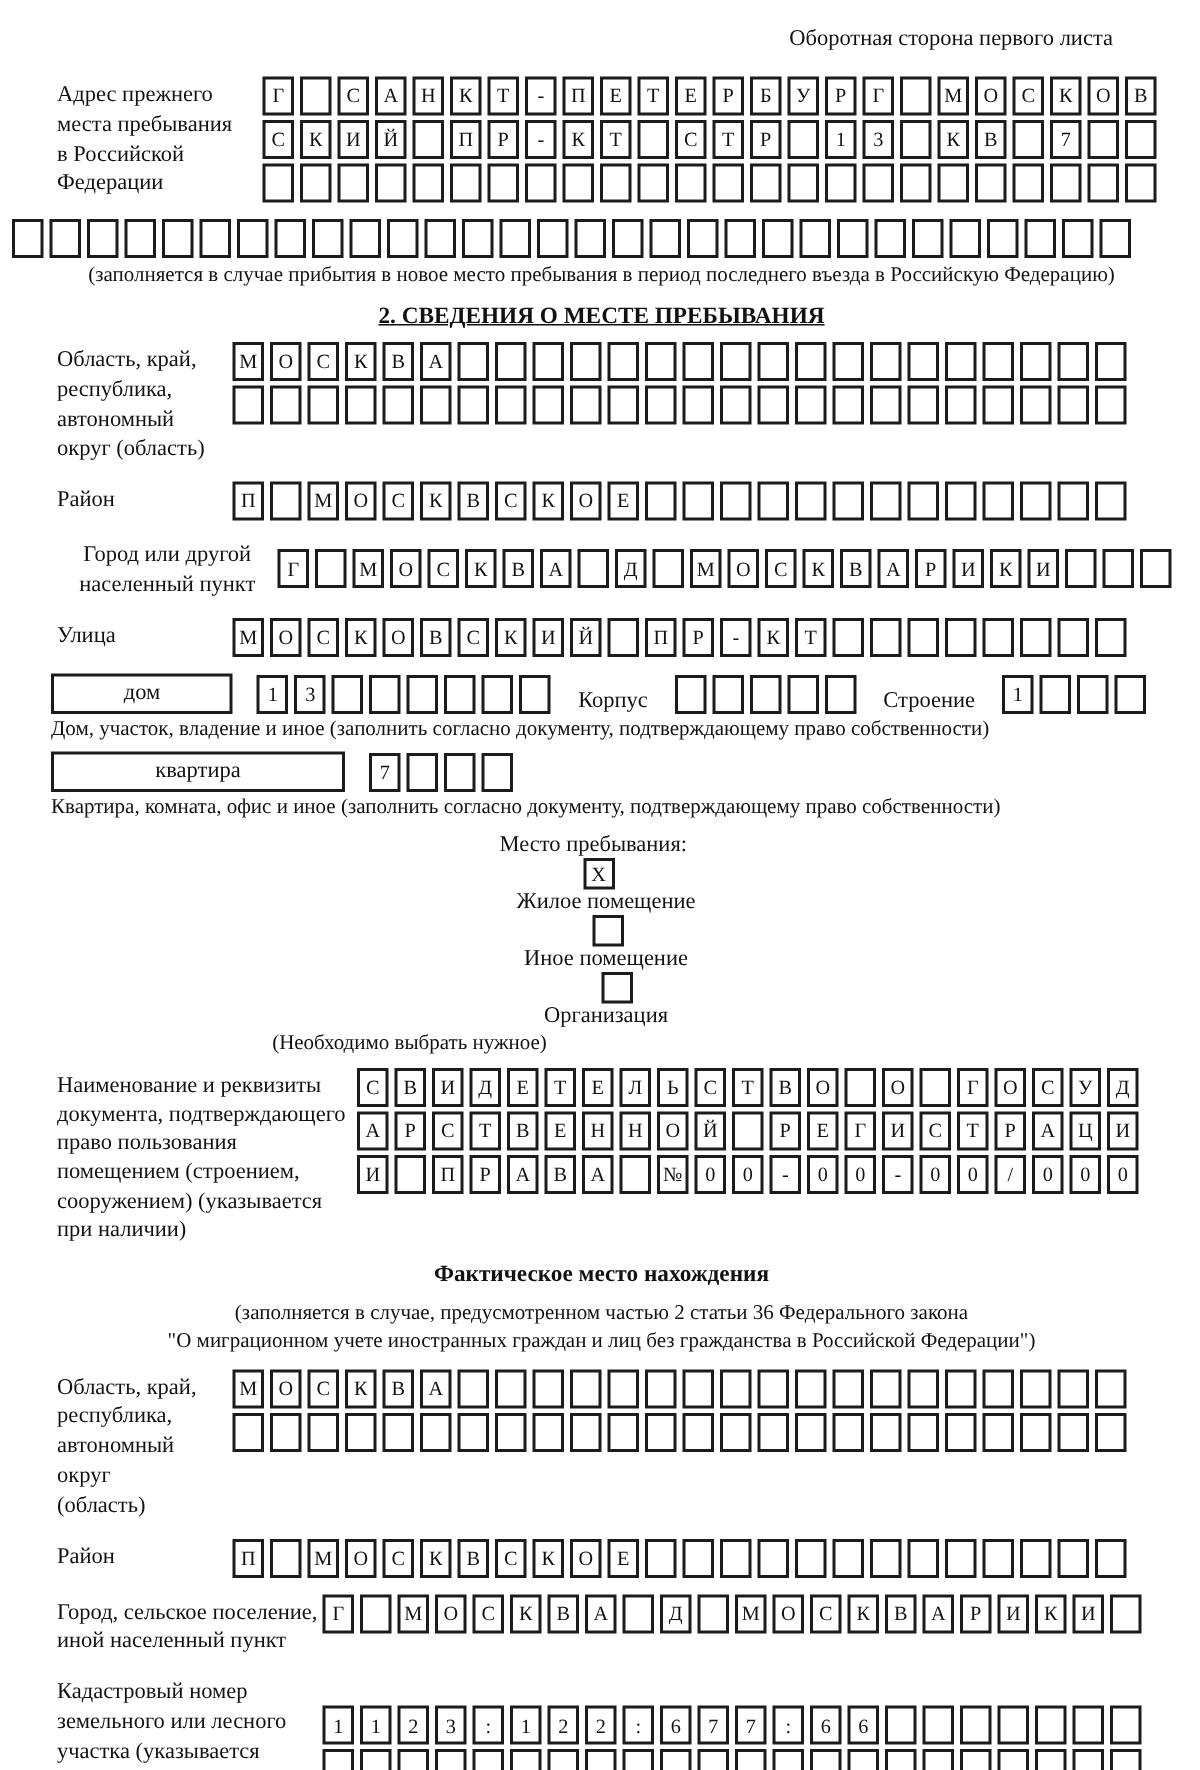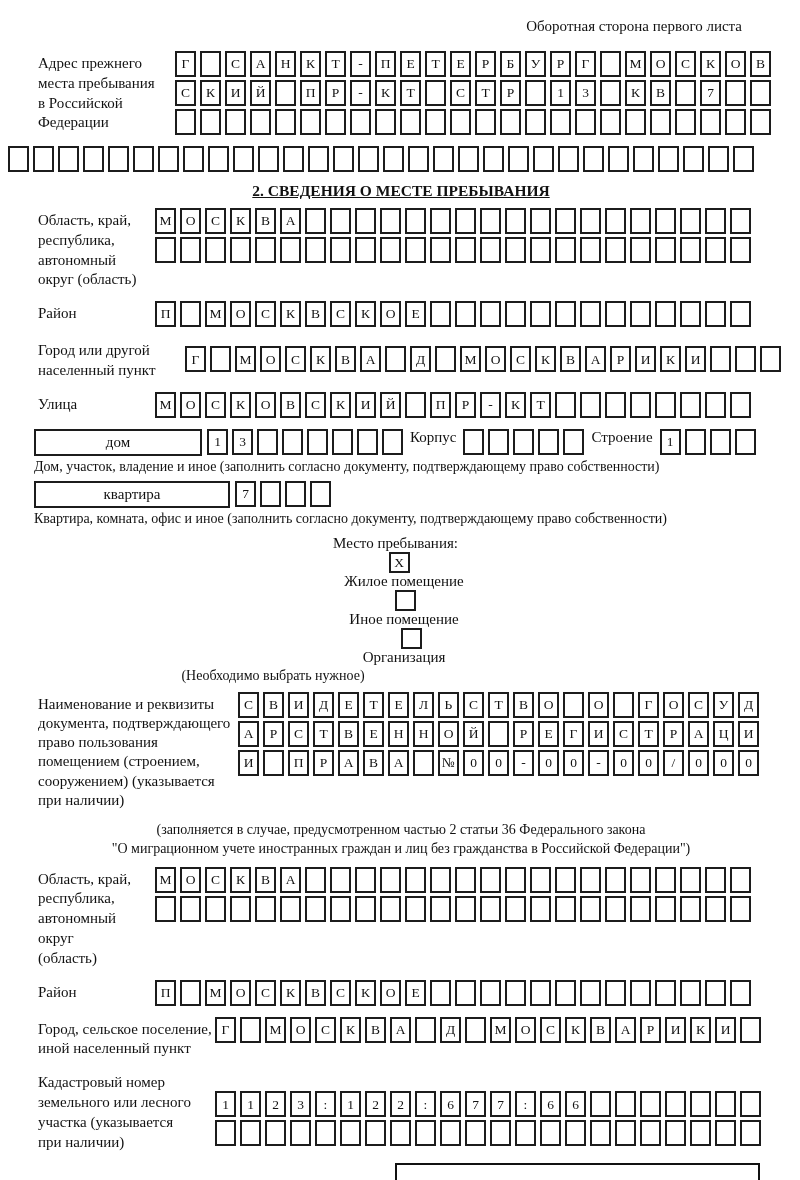"(заполняется в случае прибытия в" div.caption { html: none -> <div>(заполняется в случае прибытия в новое место пребывания в период последнего въезда в Российскую Федерацию)</div> }
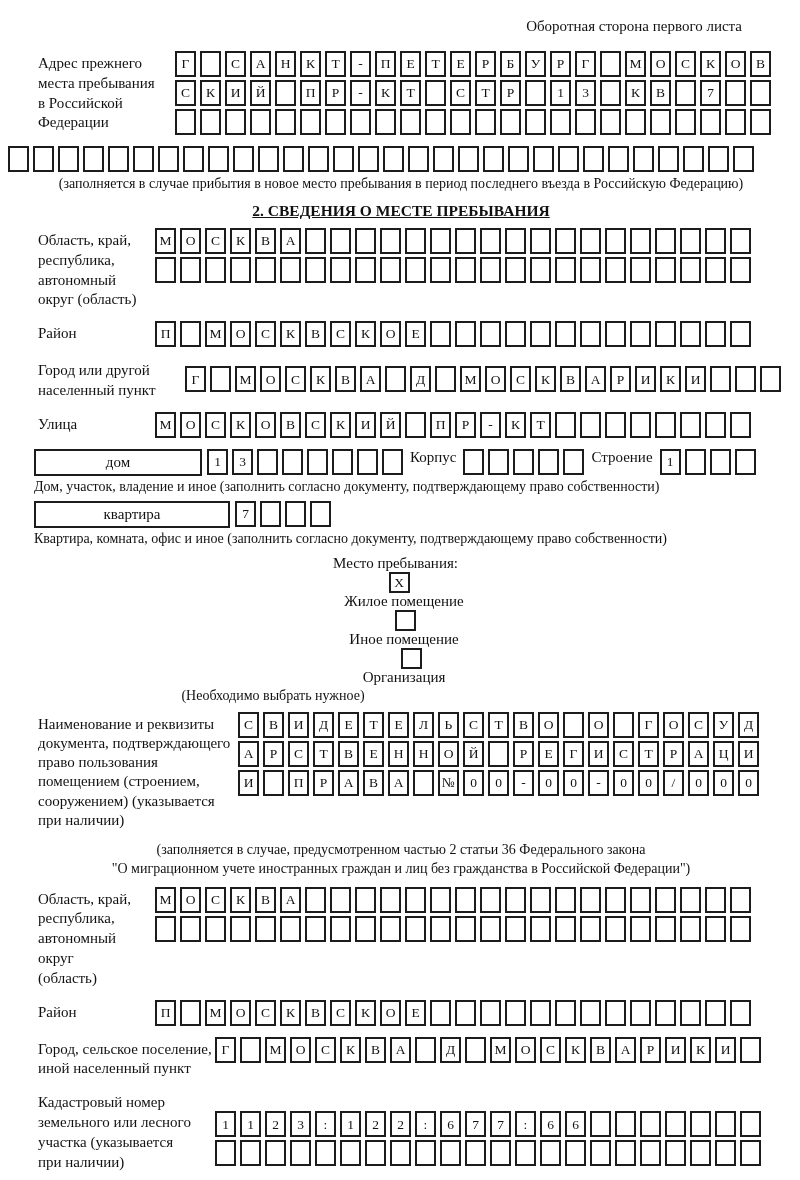"Город или другой" .w147 { text-align: none -> center }
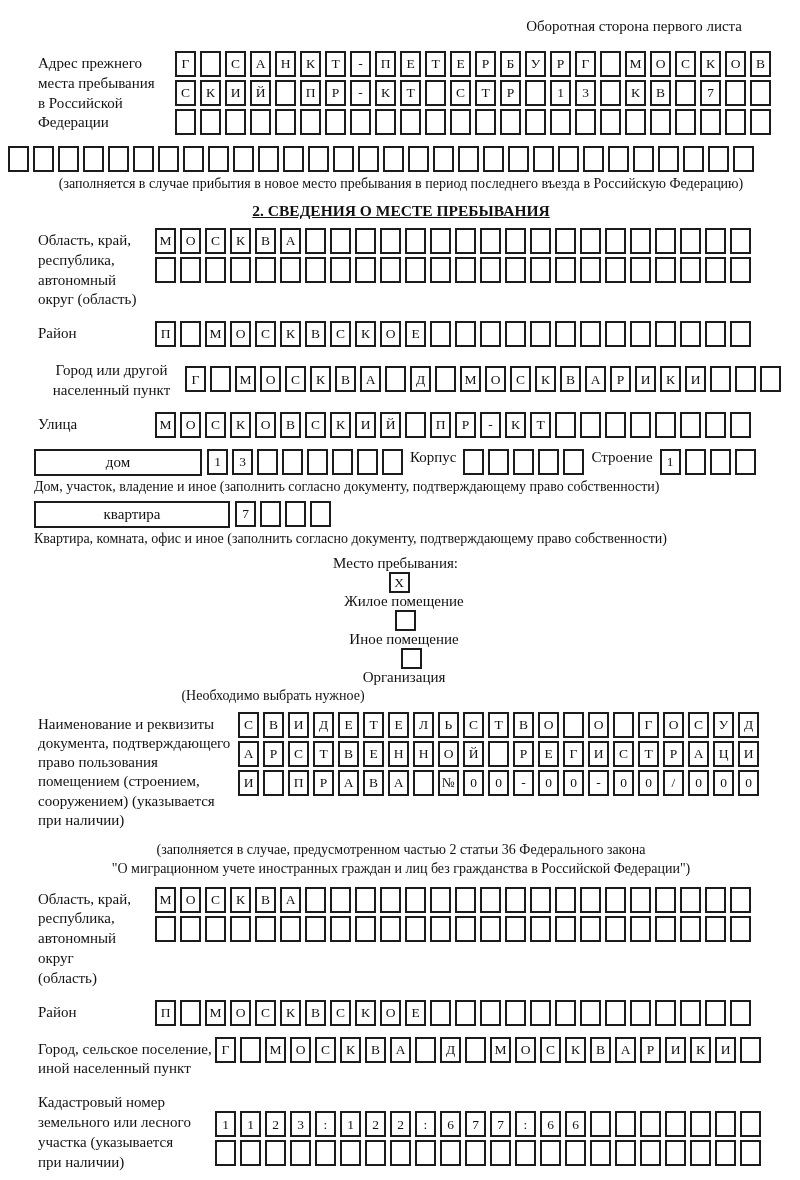"дом" .inline-row { align-items: flex-start -> flex-end; gap: 5px -> 16px }
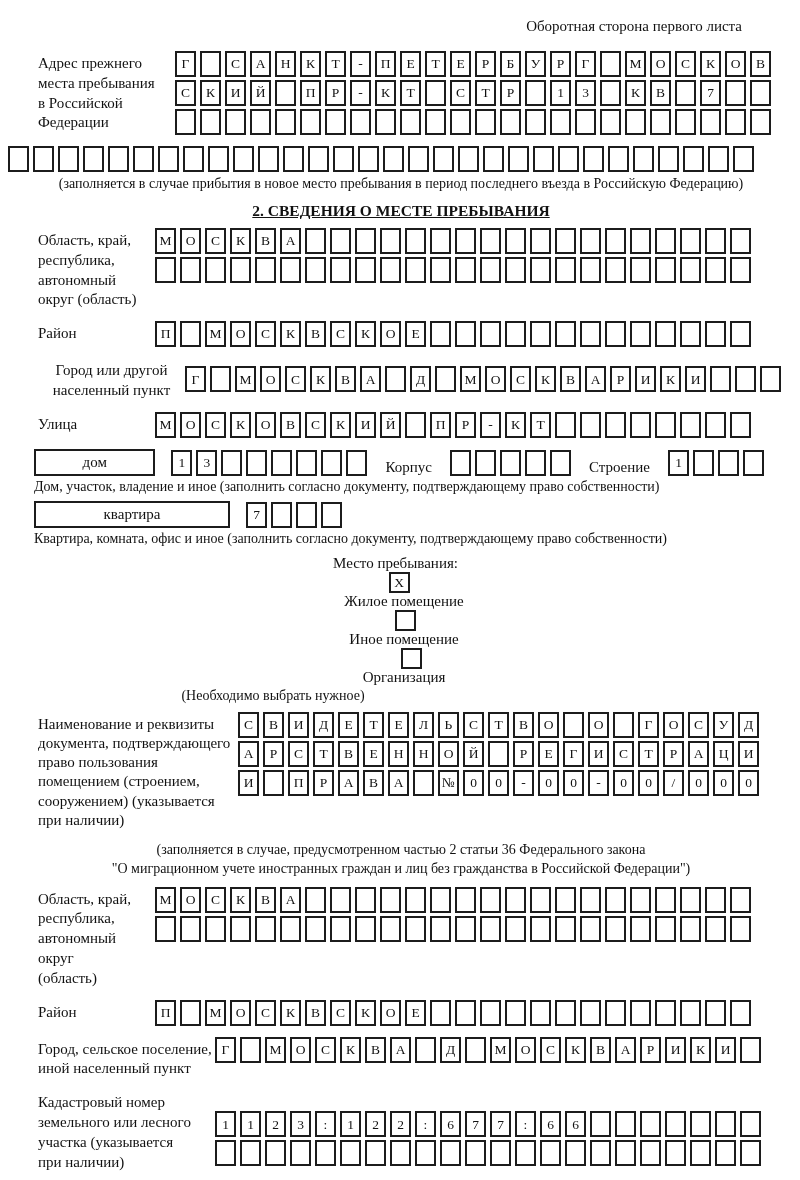"Фактическое место нахождения" div.fact-title { html: none -> <div>Фактическое место нахождения</div> }
